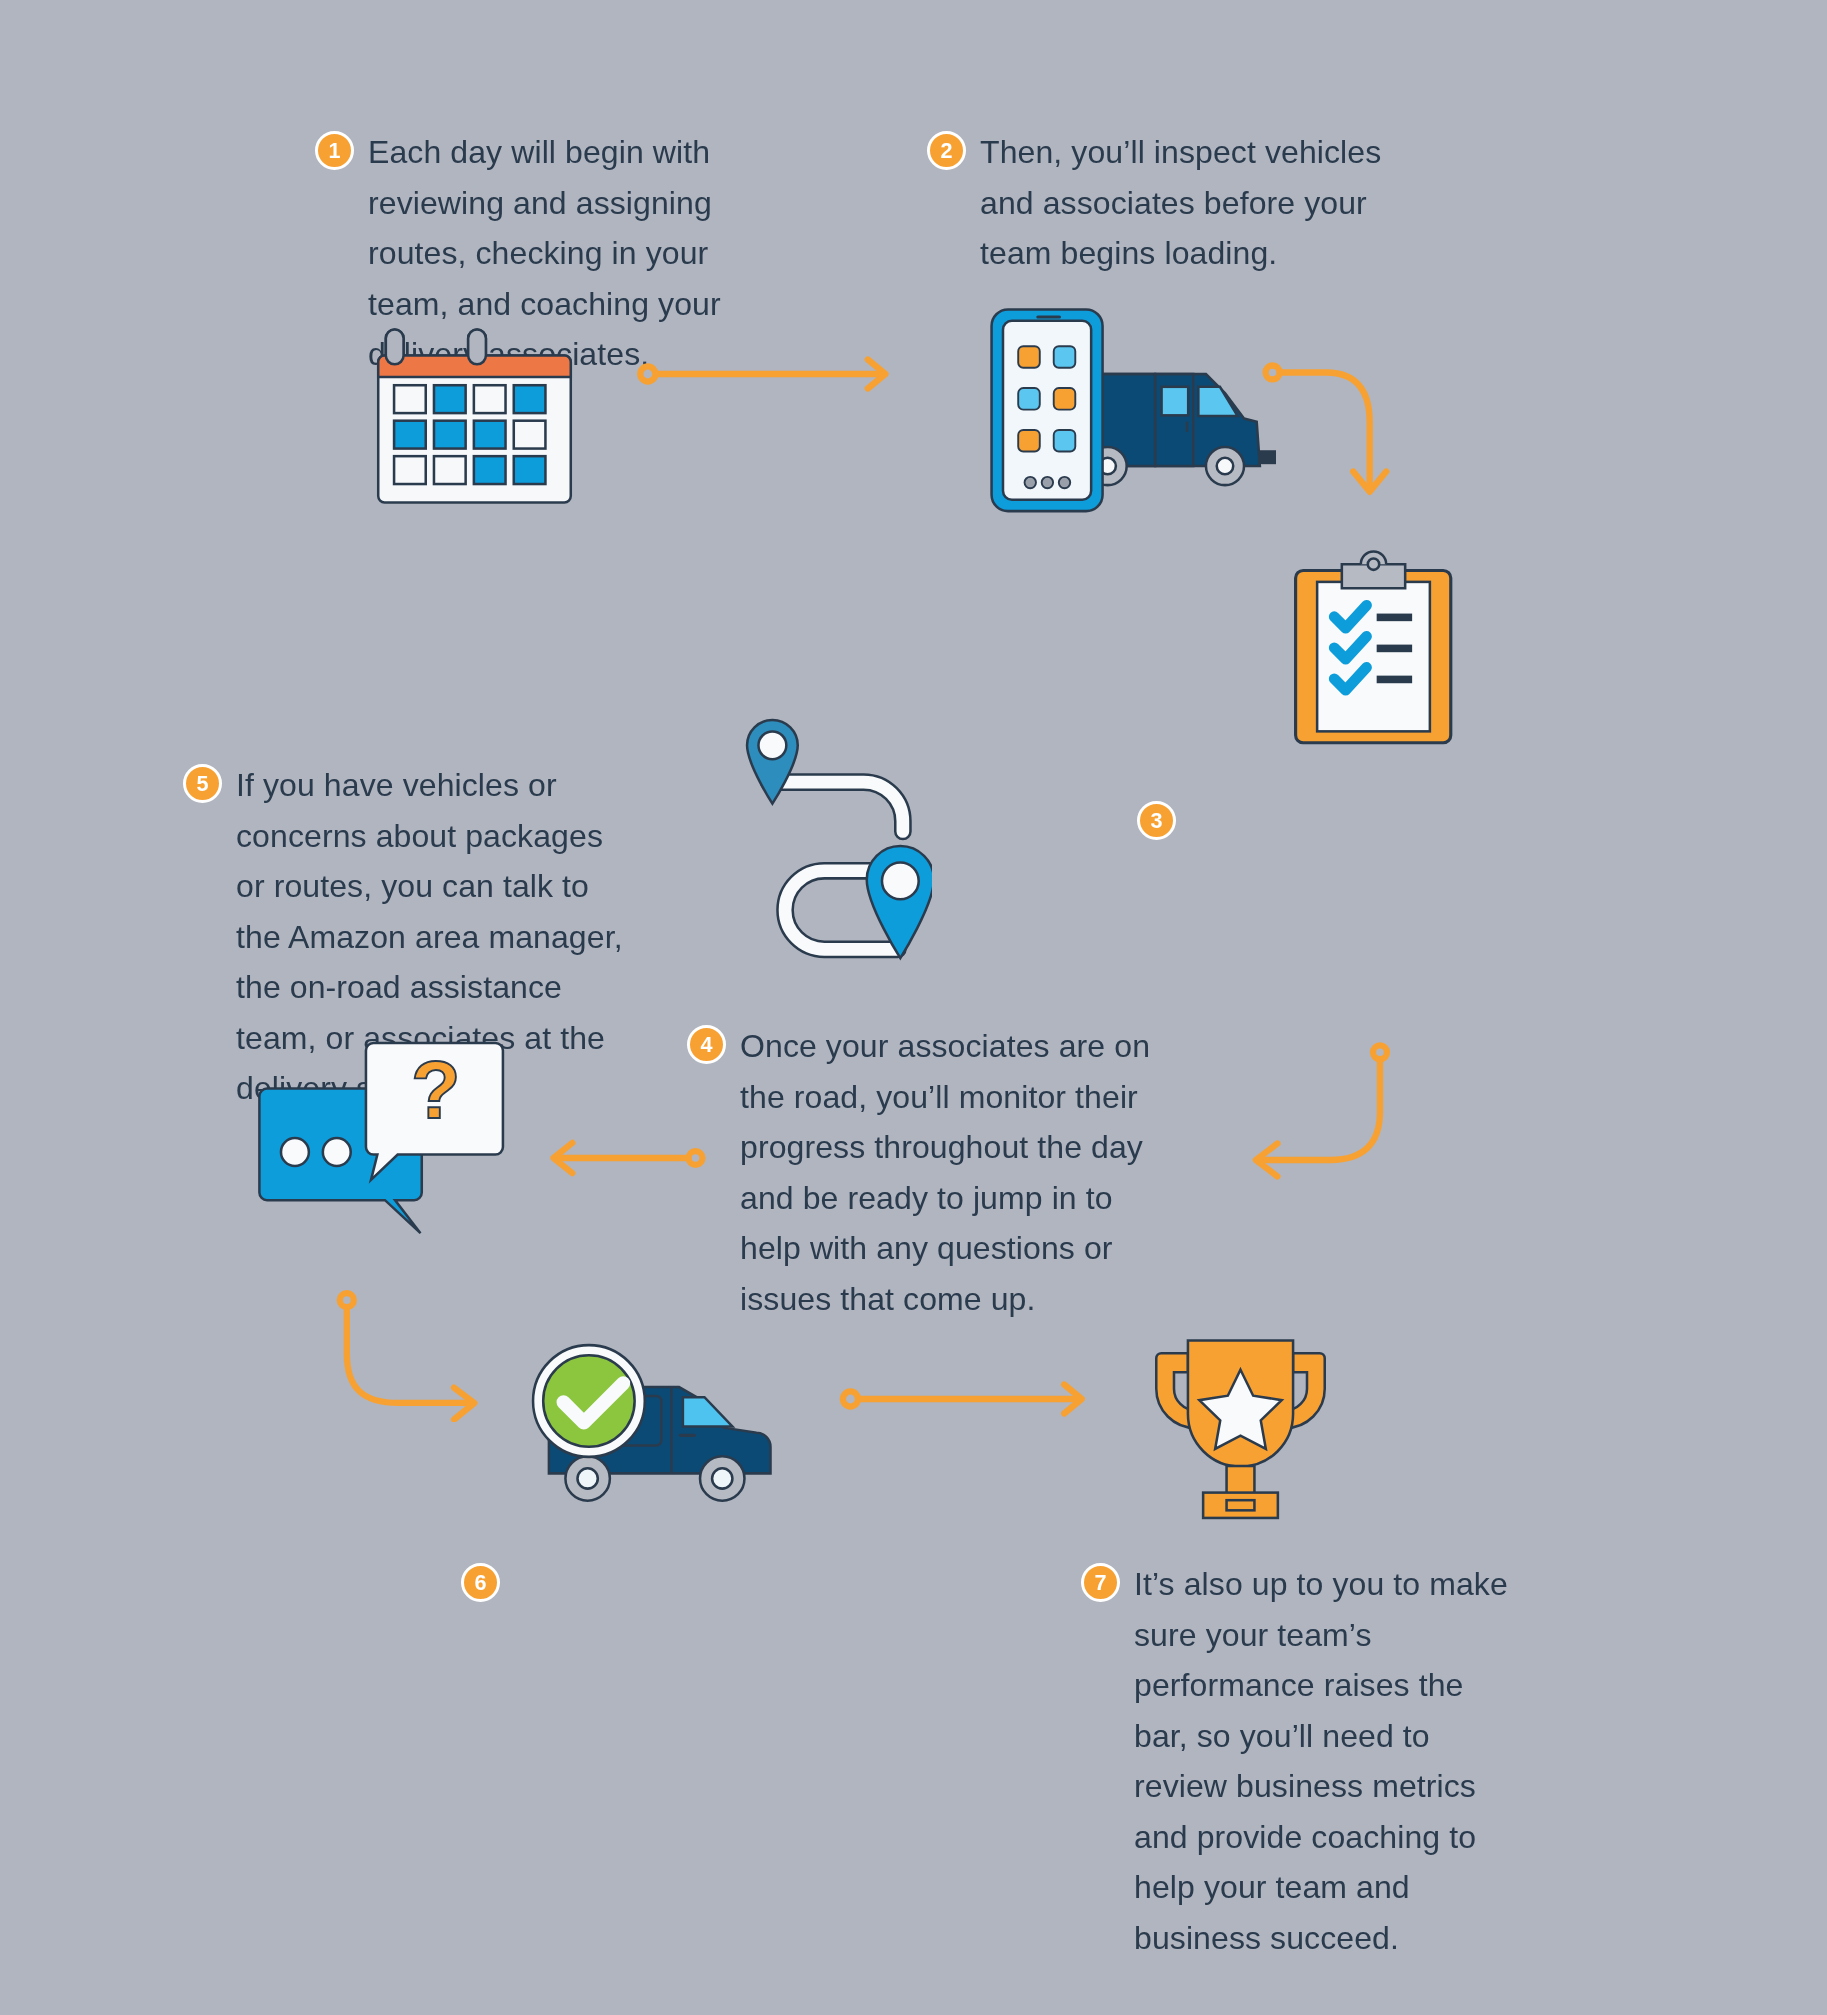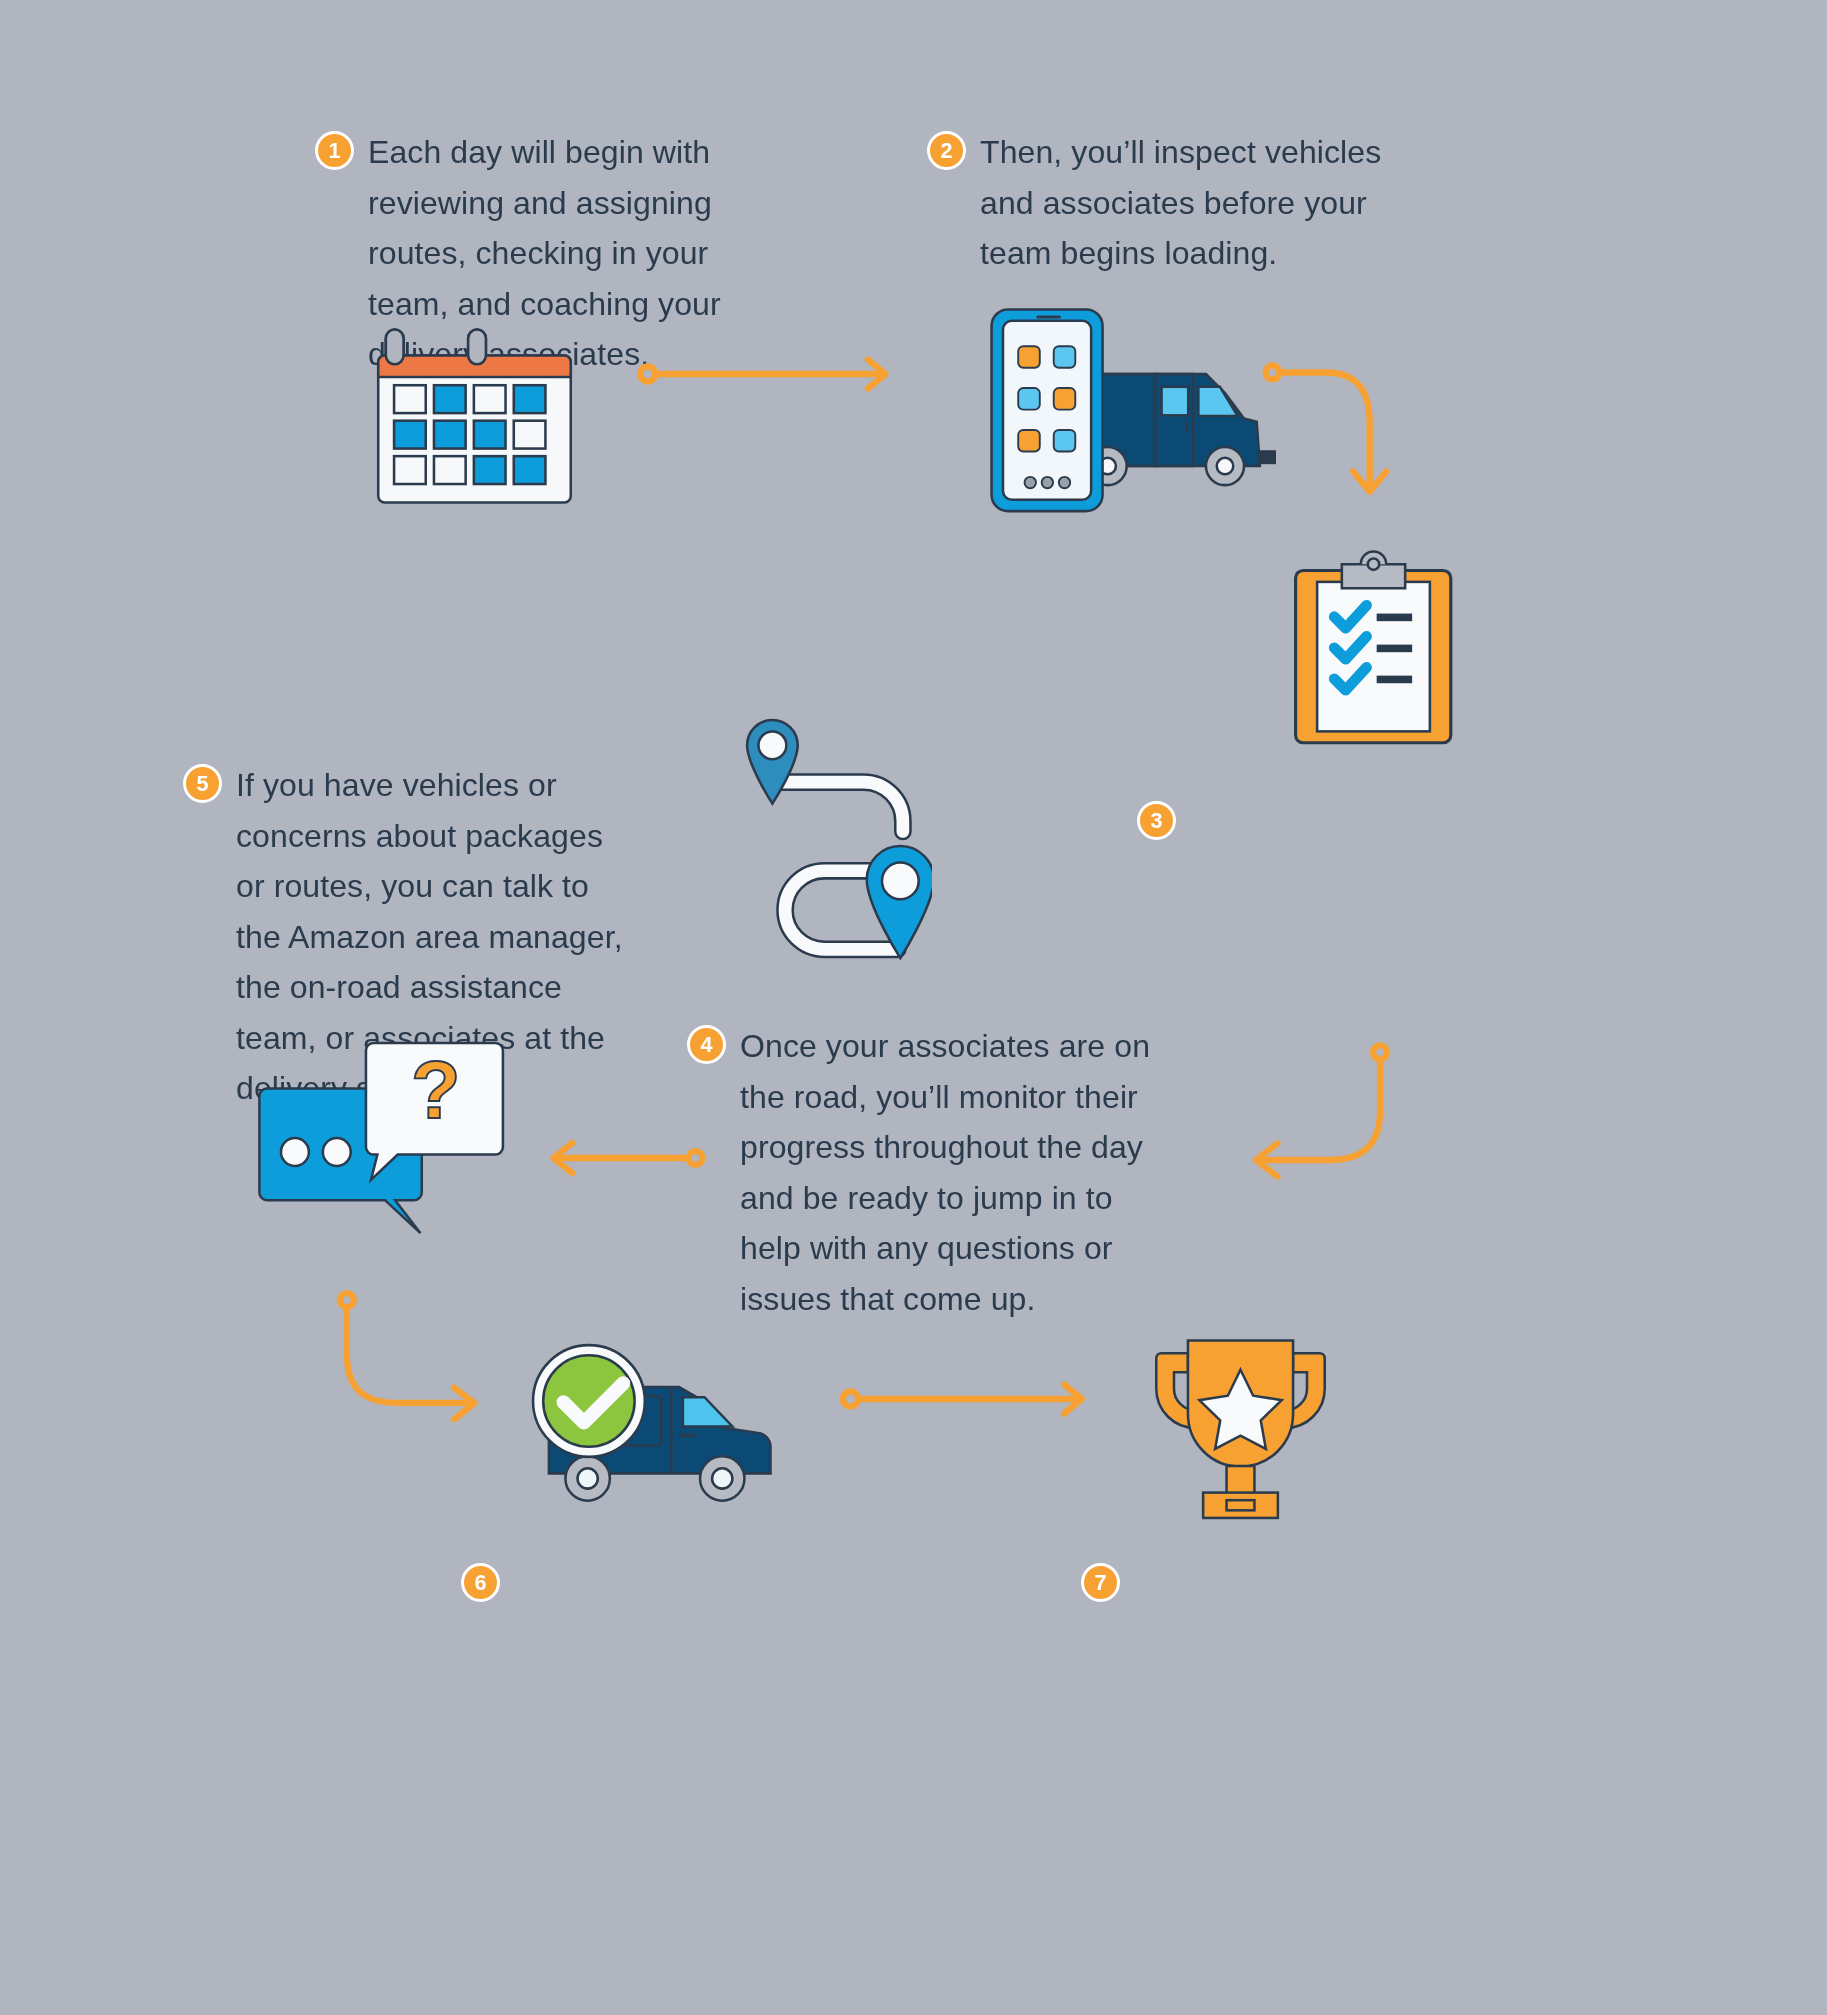"It’s also up to you" div.stxt { html: none -> <div>It’s also up to you to make sure your team’s performance raises the bar, so you’ll need to review business metrics and provide coaching to help your team and business succeed.</div> }
